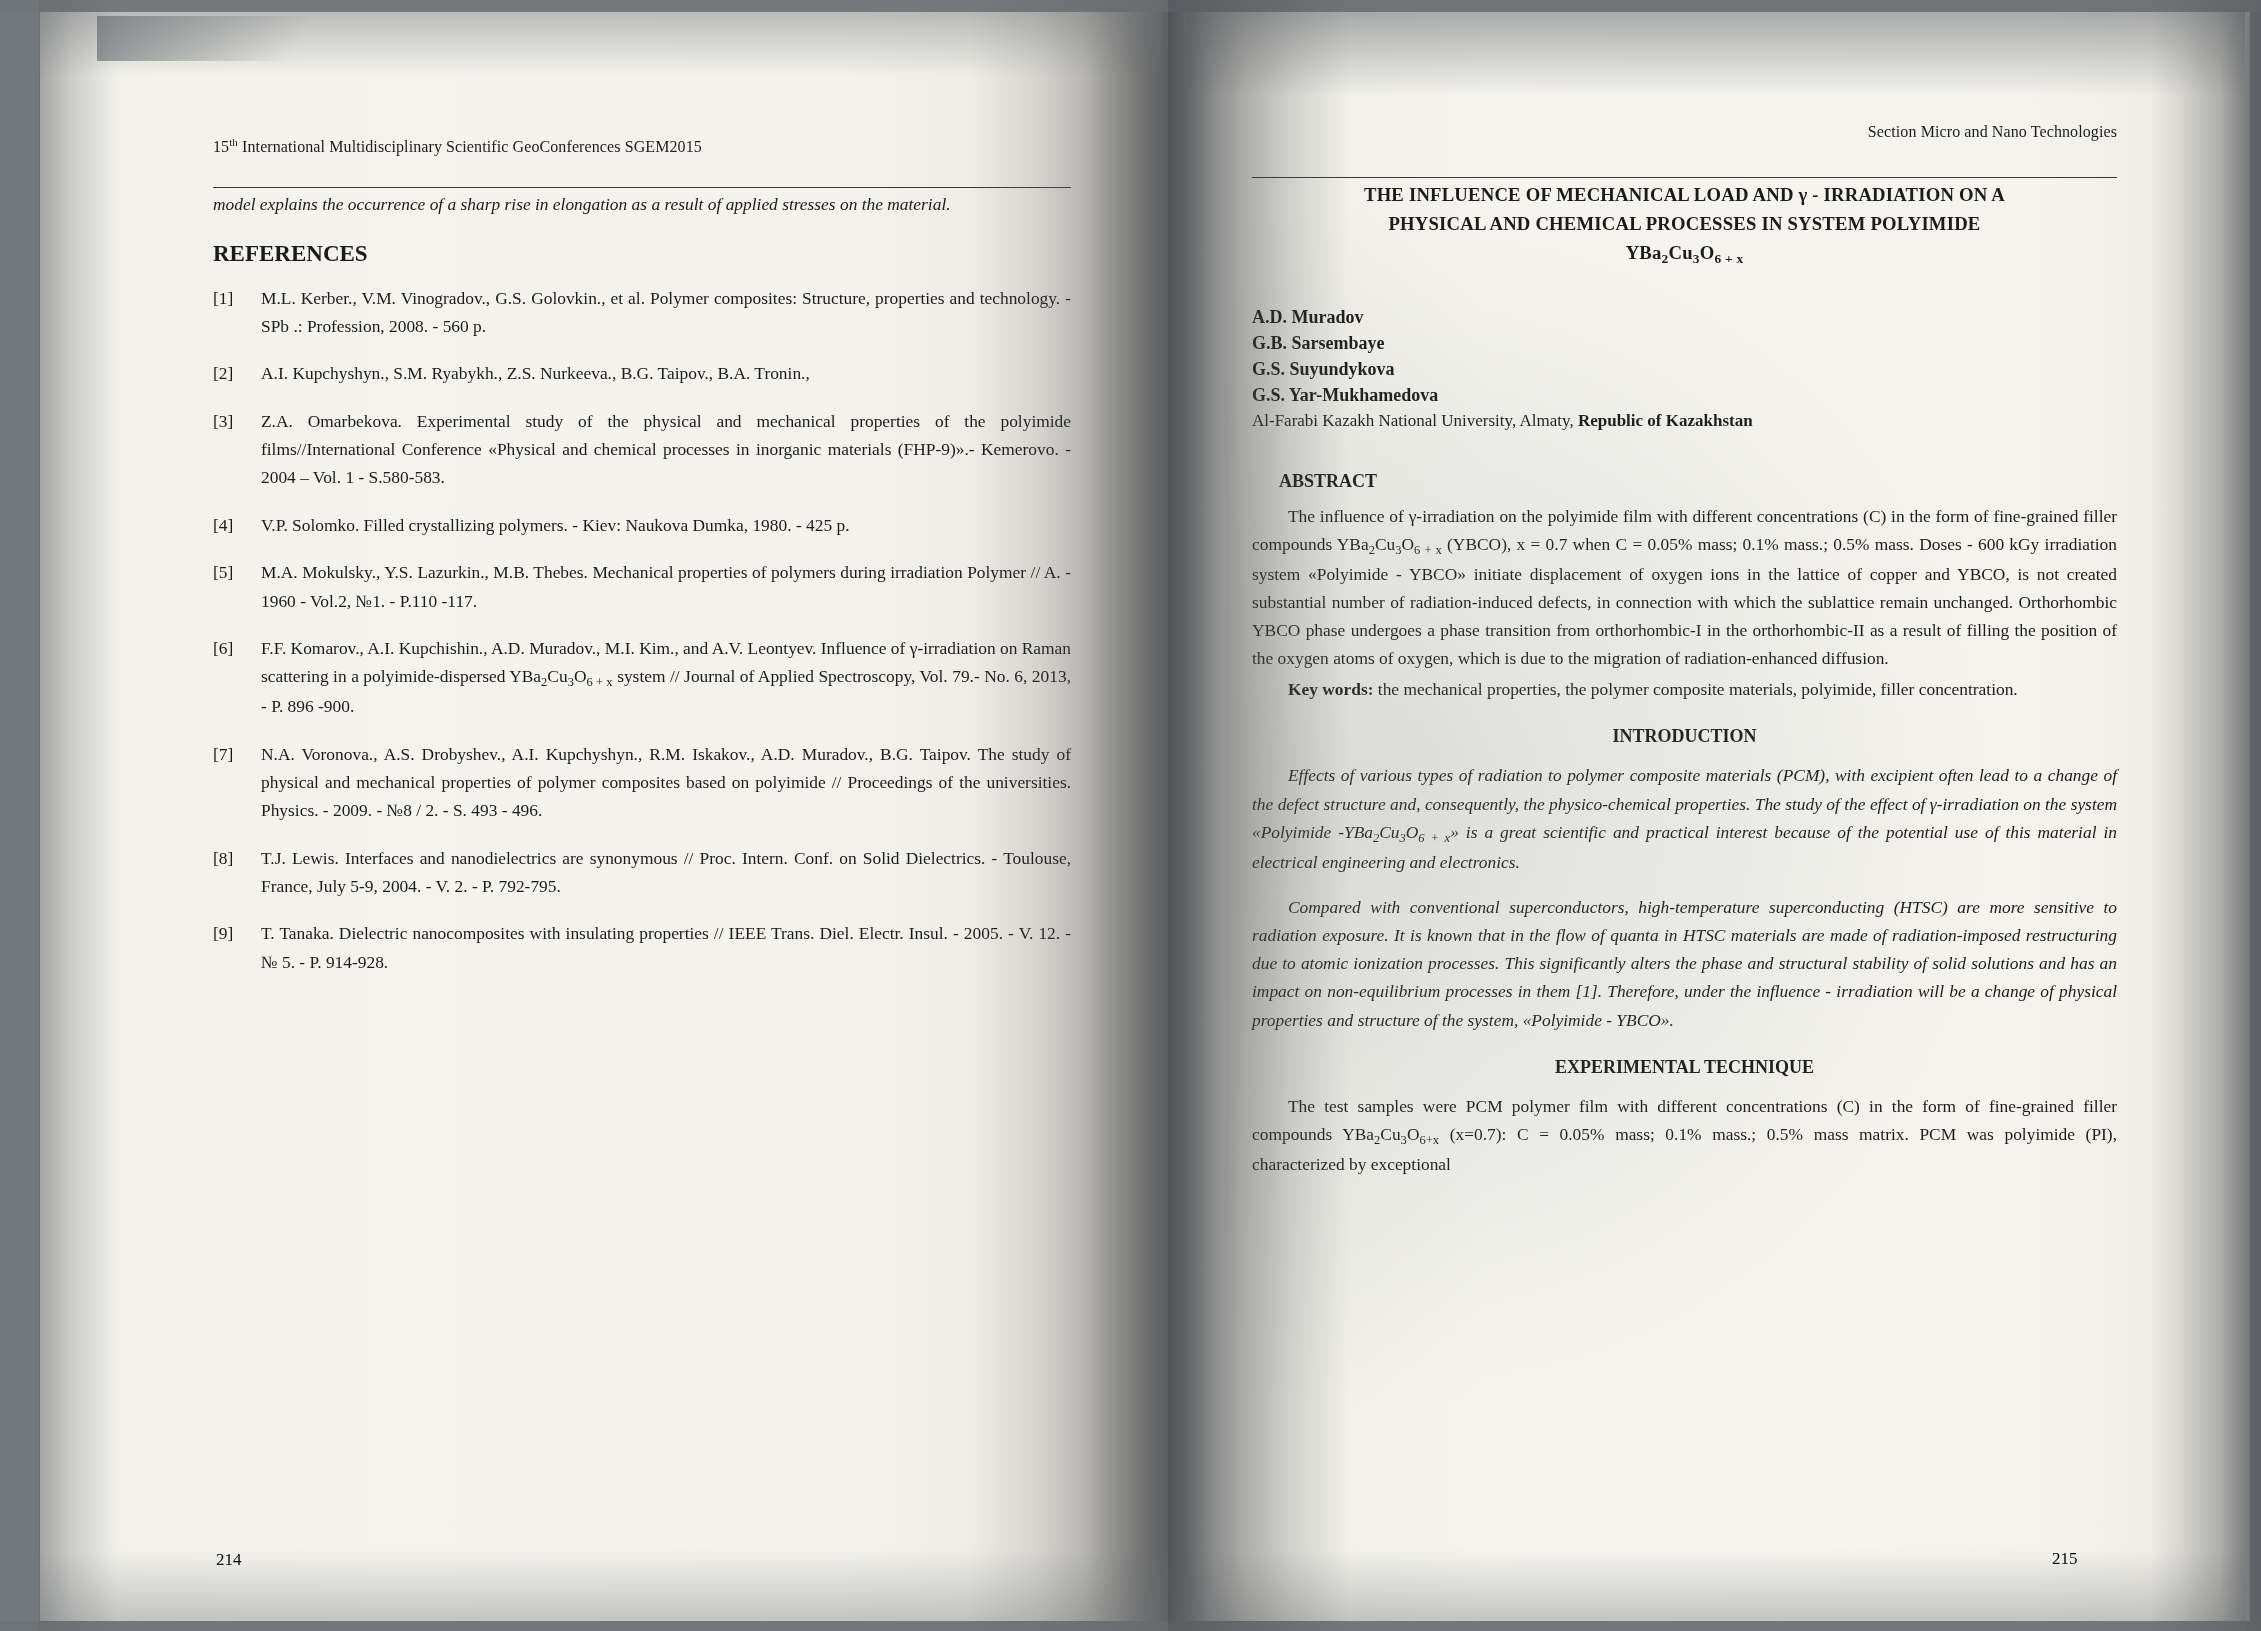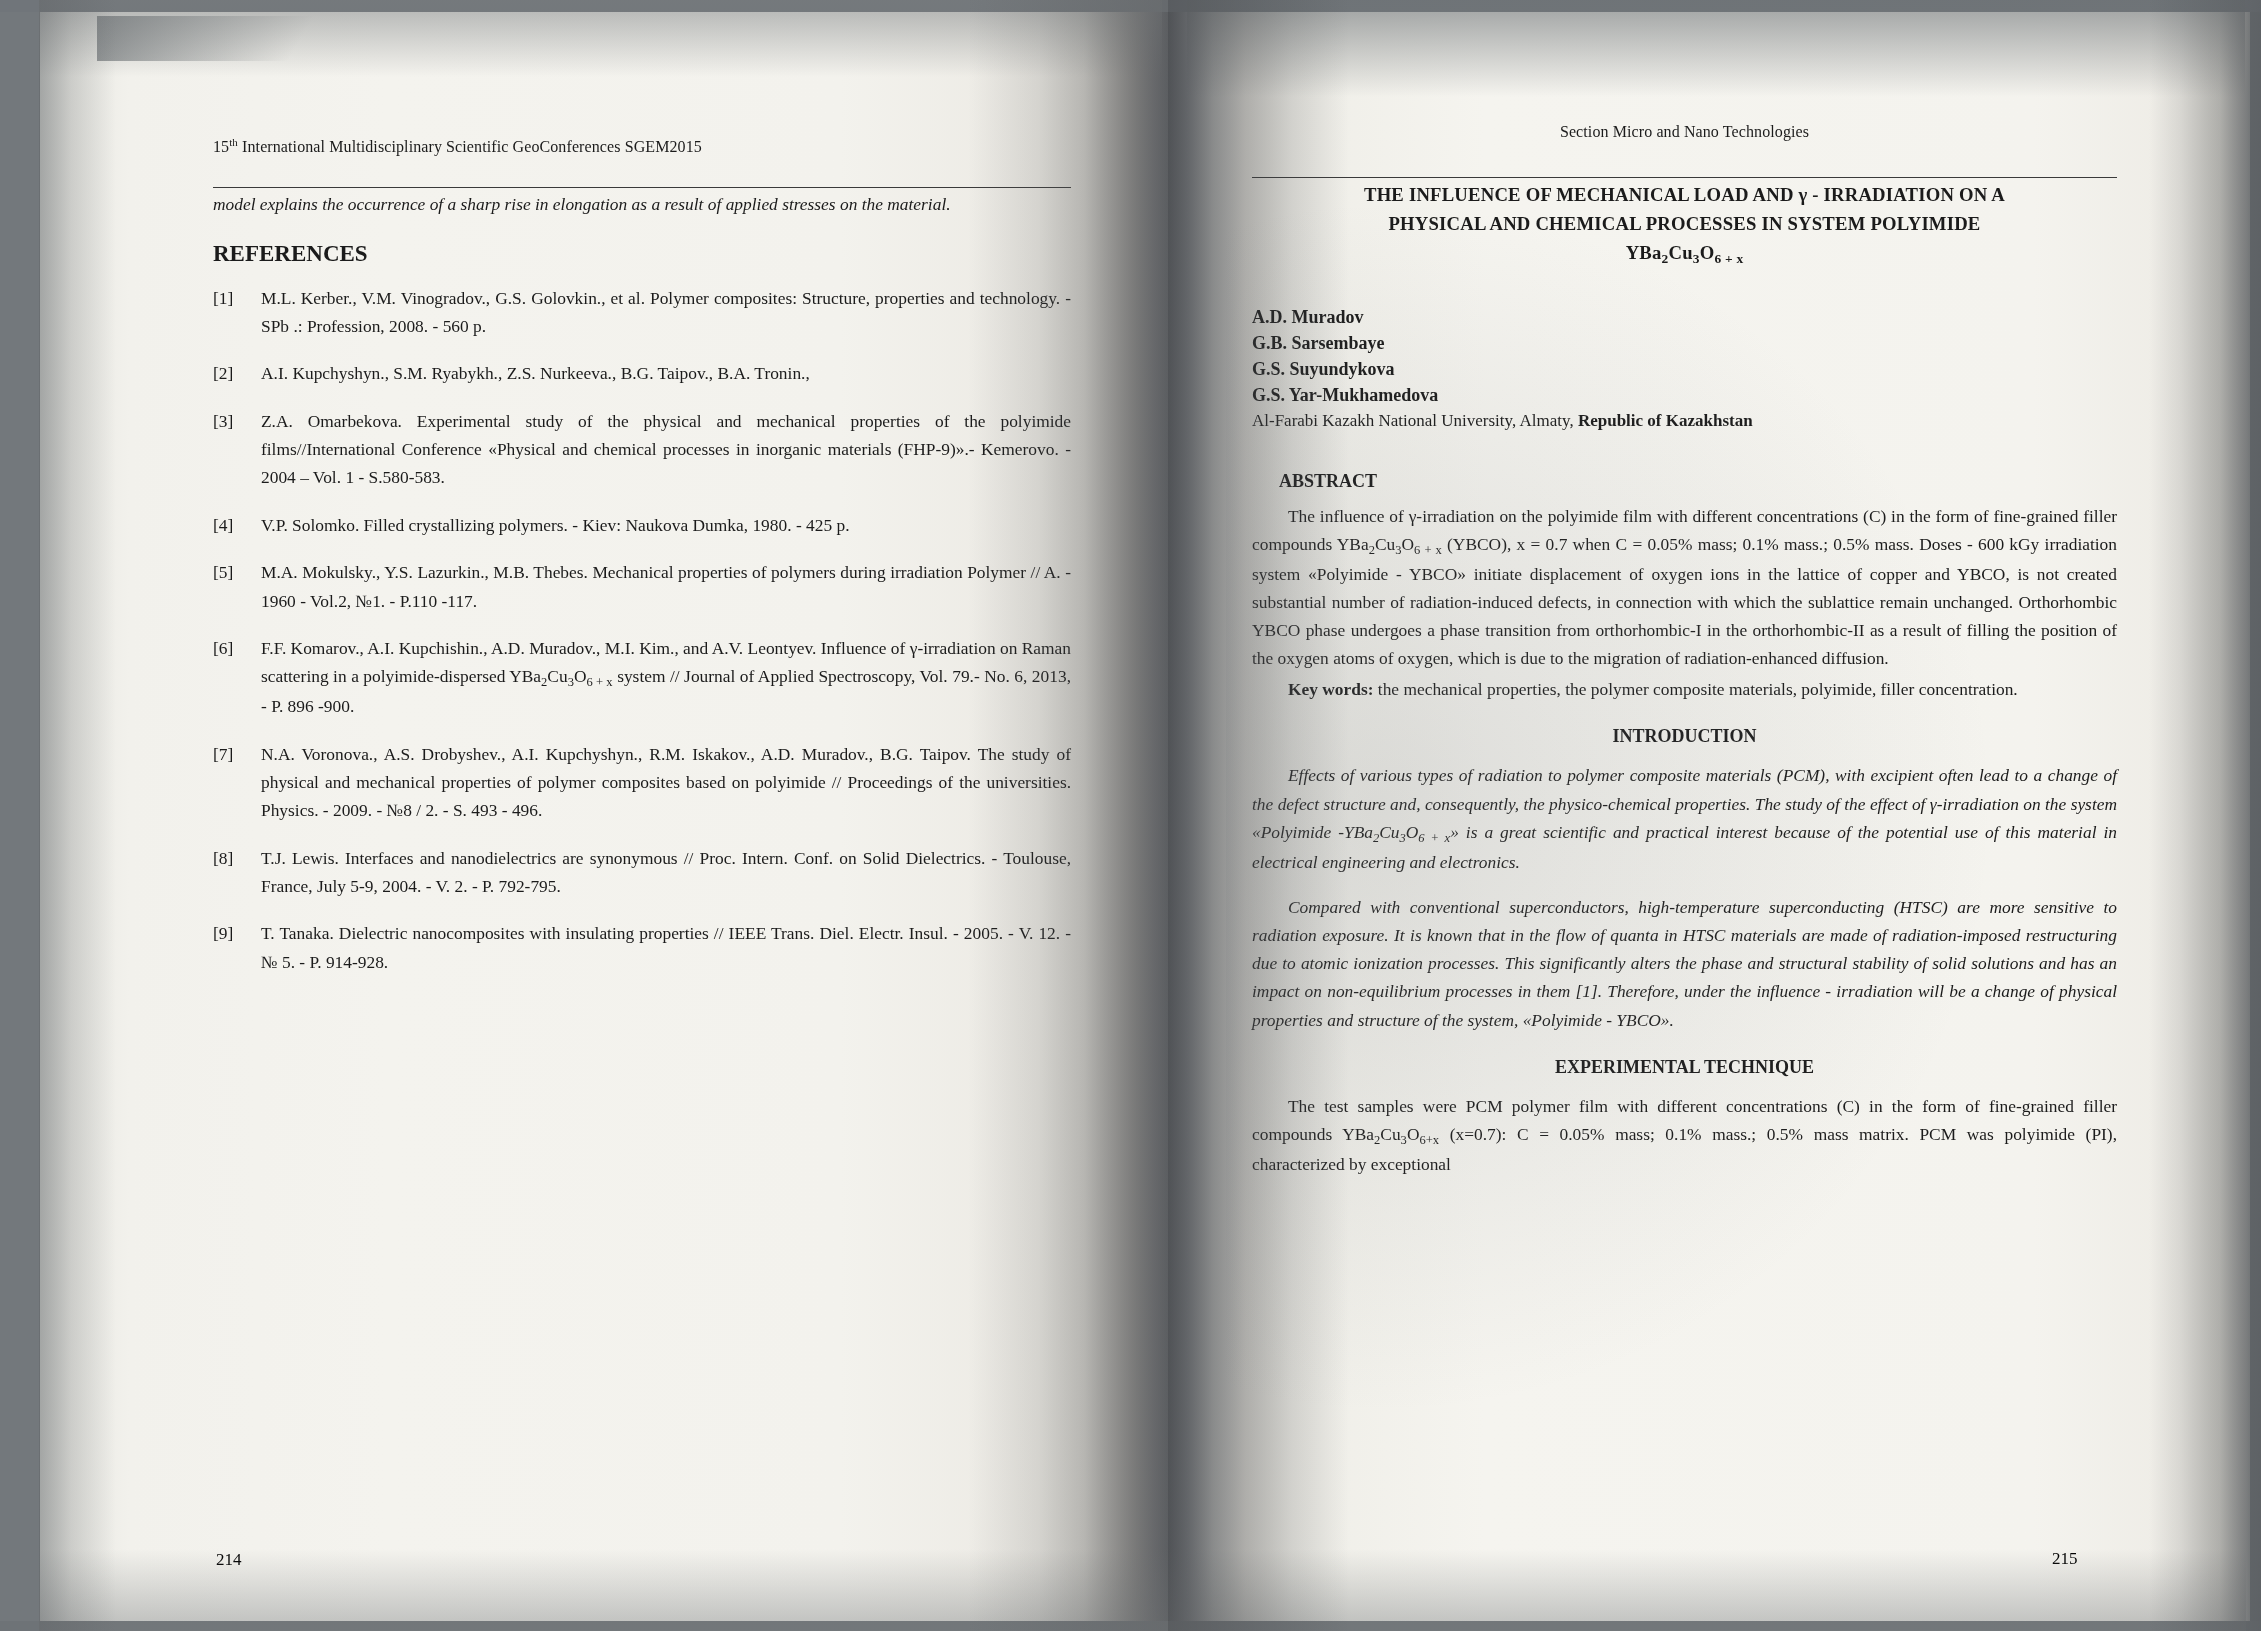"Section Micro and Nano Technologies" .head-right-align { text-align: center -> right }
